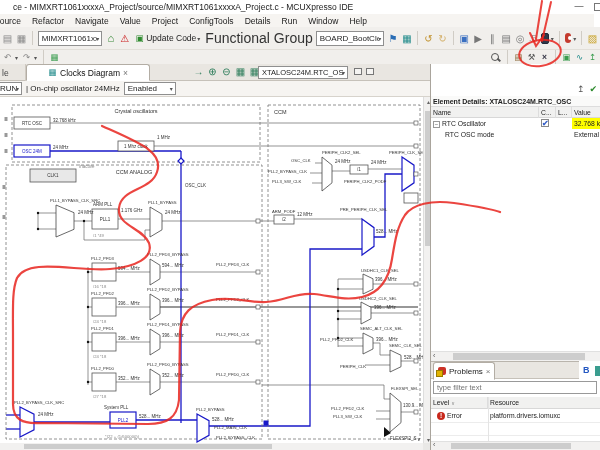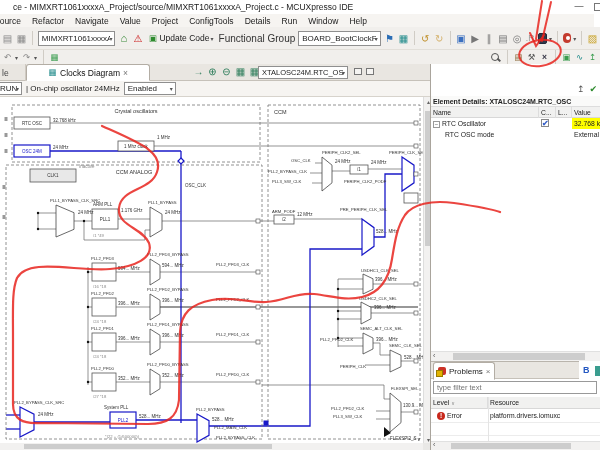"Functional Group" .lbl { font-size: 10px -> 14px }
